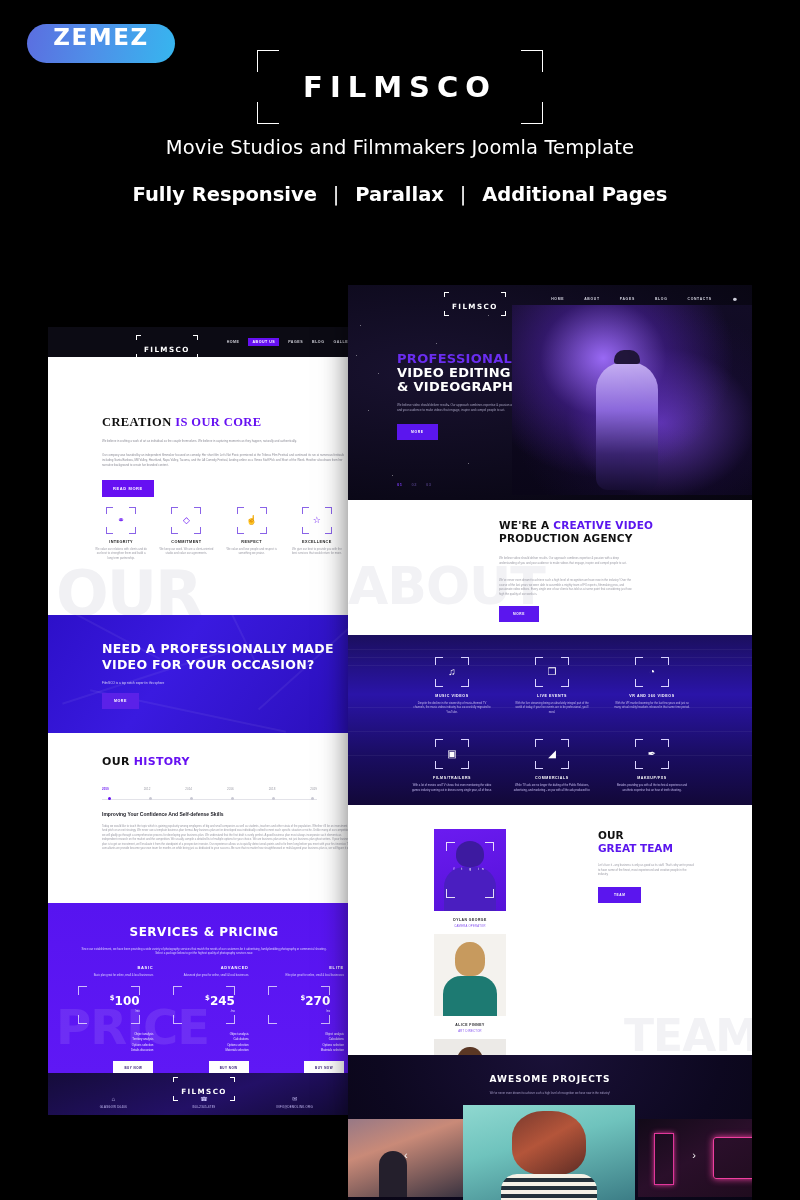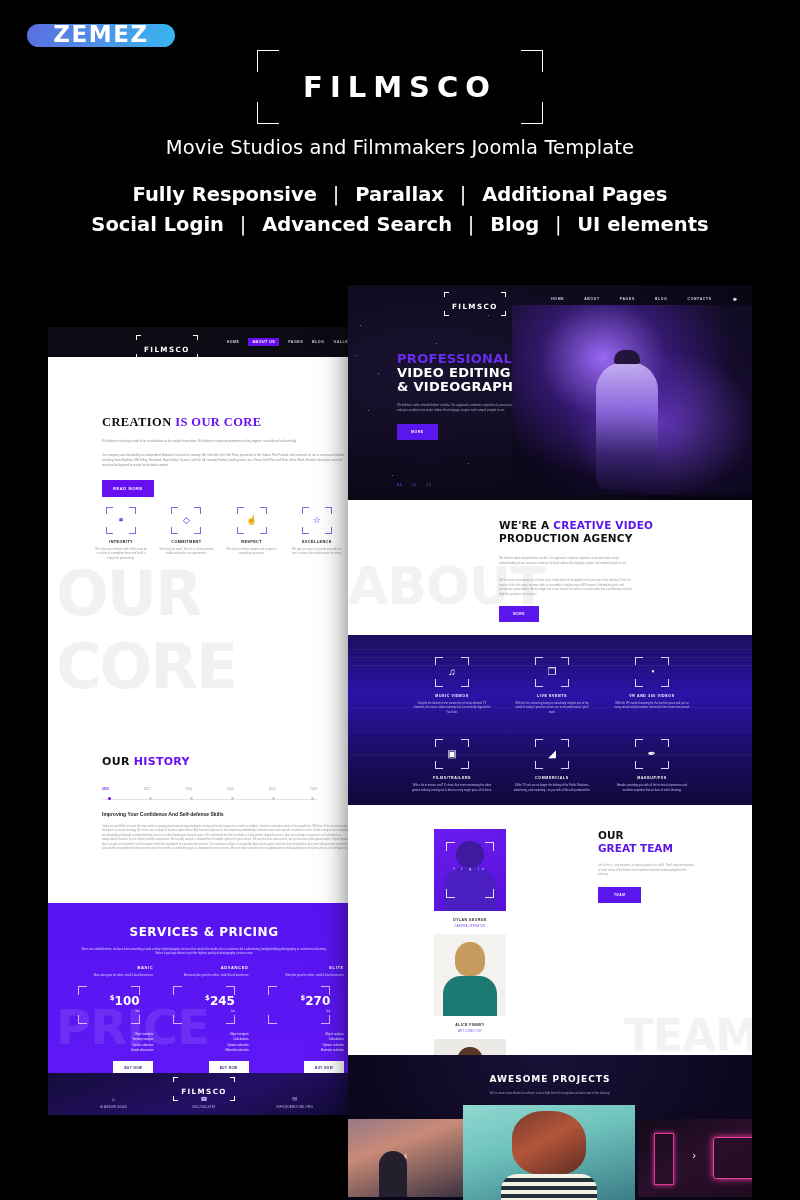"ZEMEZ" .zemez-badge { align-items: flex-end -> flex-start; height: 23px -> 39px }
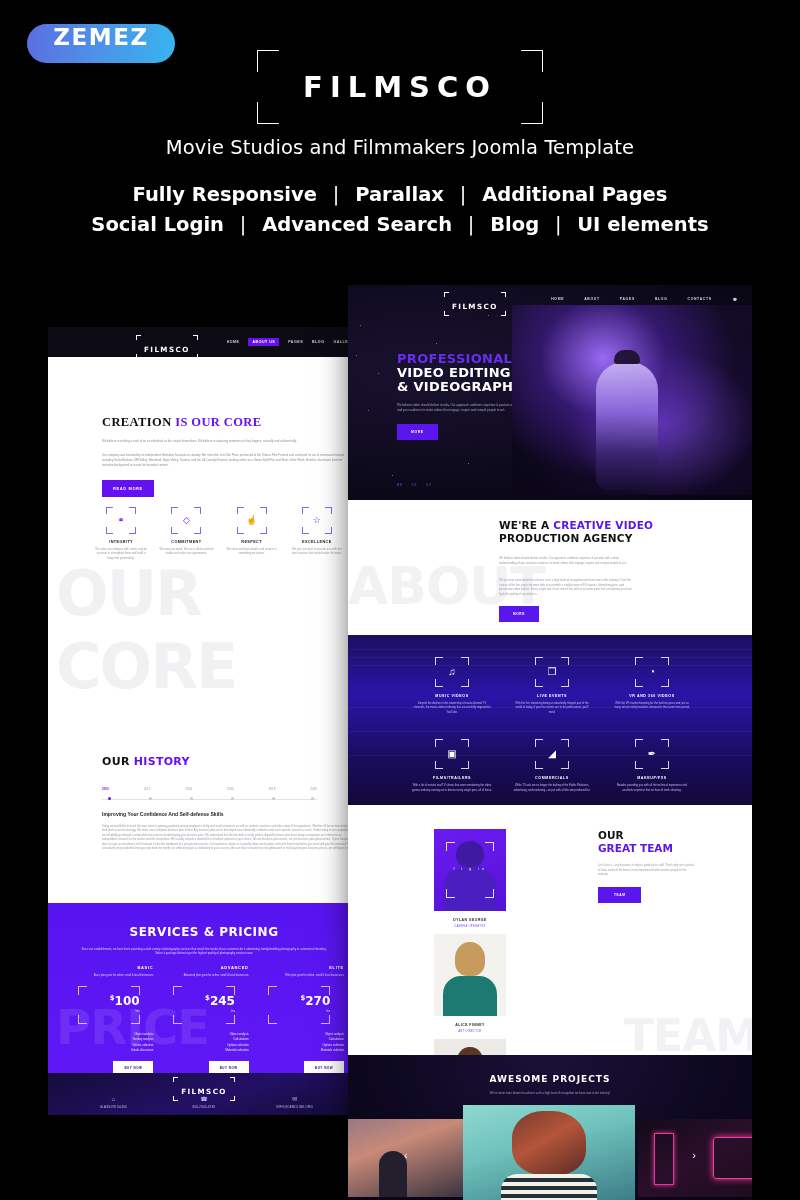"Social Login | Advanced Search" div.feature-row { html: <div> <span>Social Login</span> <span>|</span> <span>Advanced Search</span> <span>|</span> <span>Blog</span> <span>|</span> <span>UI elements</span> </div> -> none }
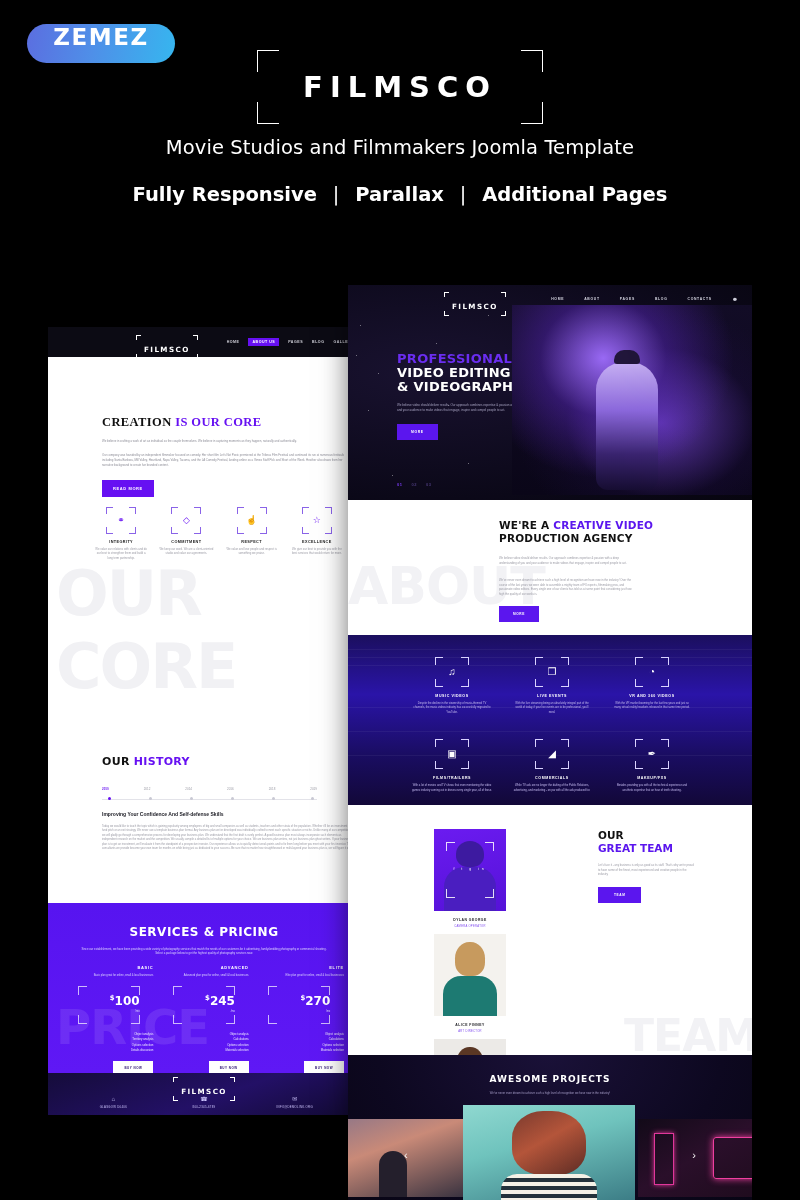"NEED A PROFESSIONALLY MADE" div.l-cta { html: none -> <div> <div></div> <div></div> <div></div> <div></div> <div></div> <h2> <span>NEED A PROFESSIONALLY MADE</span><br> <span>VIDEO FOR YOUR OCCASION?</span> </h2> <p>FilmSCO is a top notch expert in this sphere</p> <div>MORE</div> </div> }
